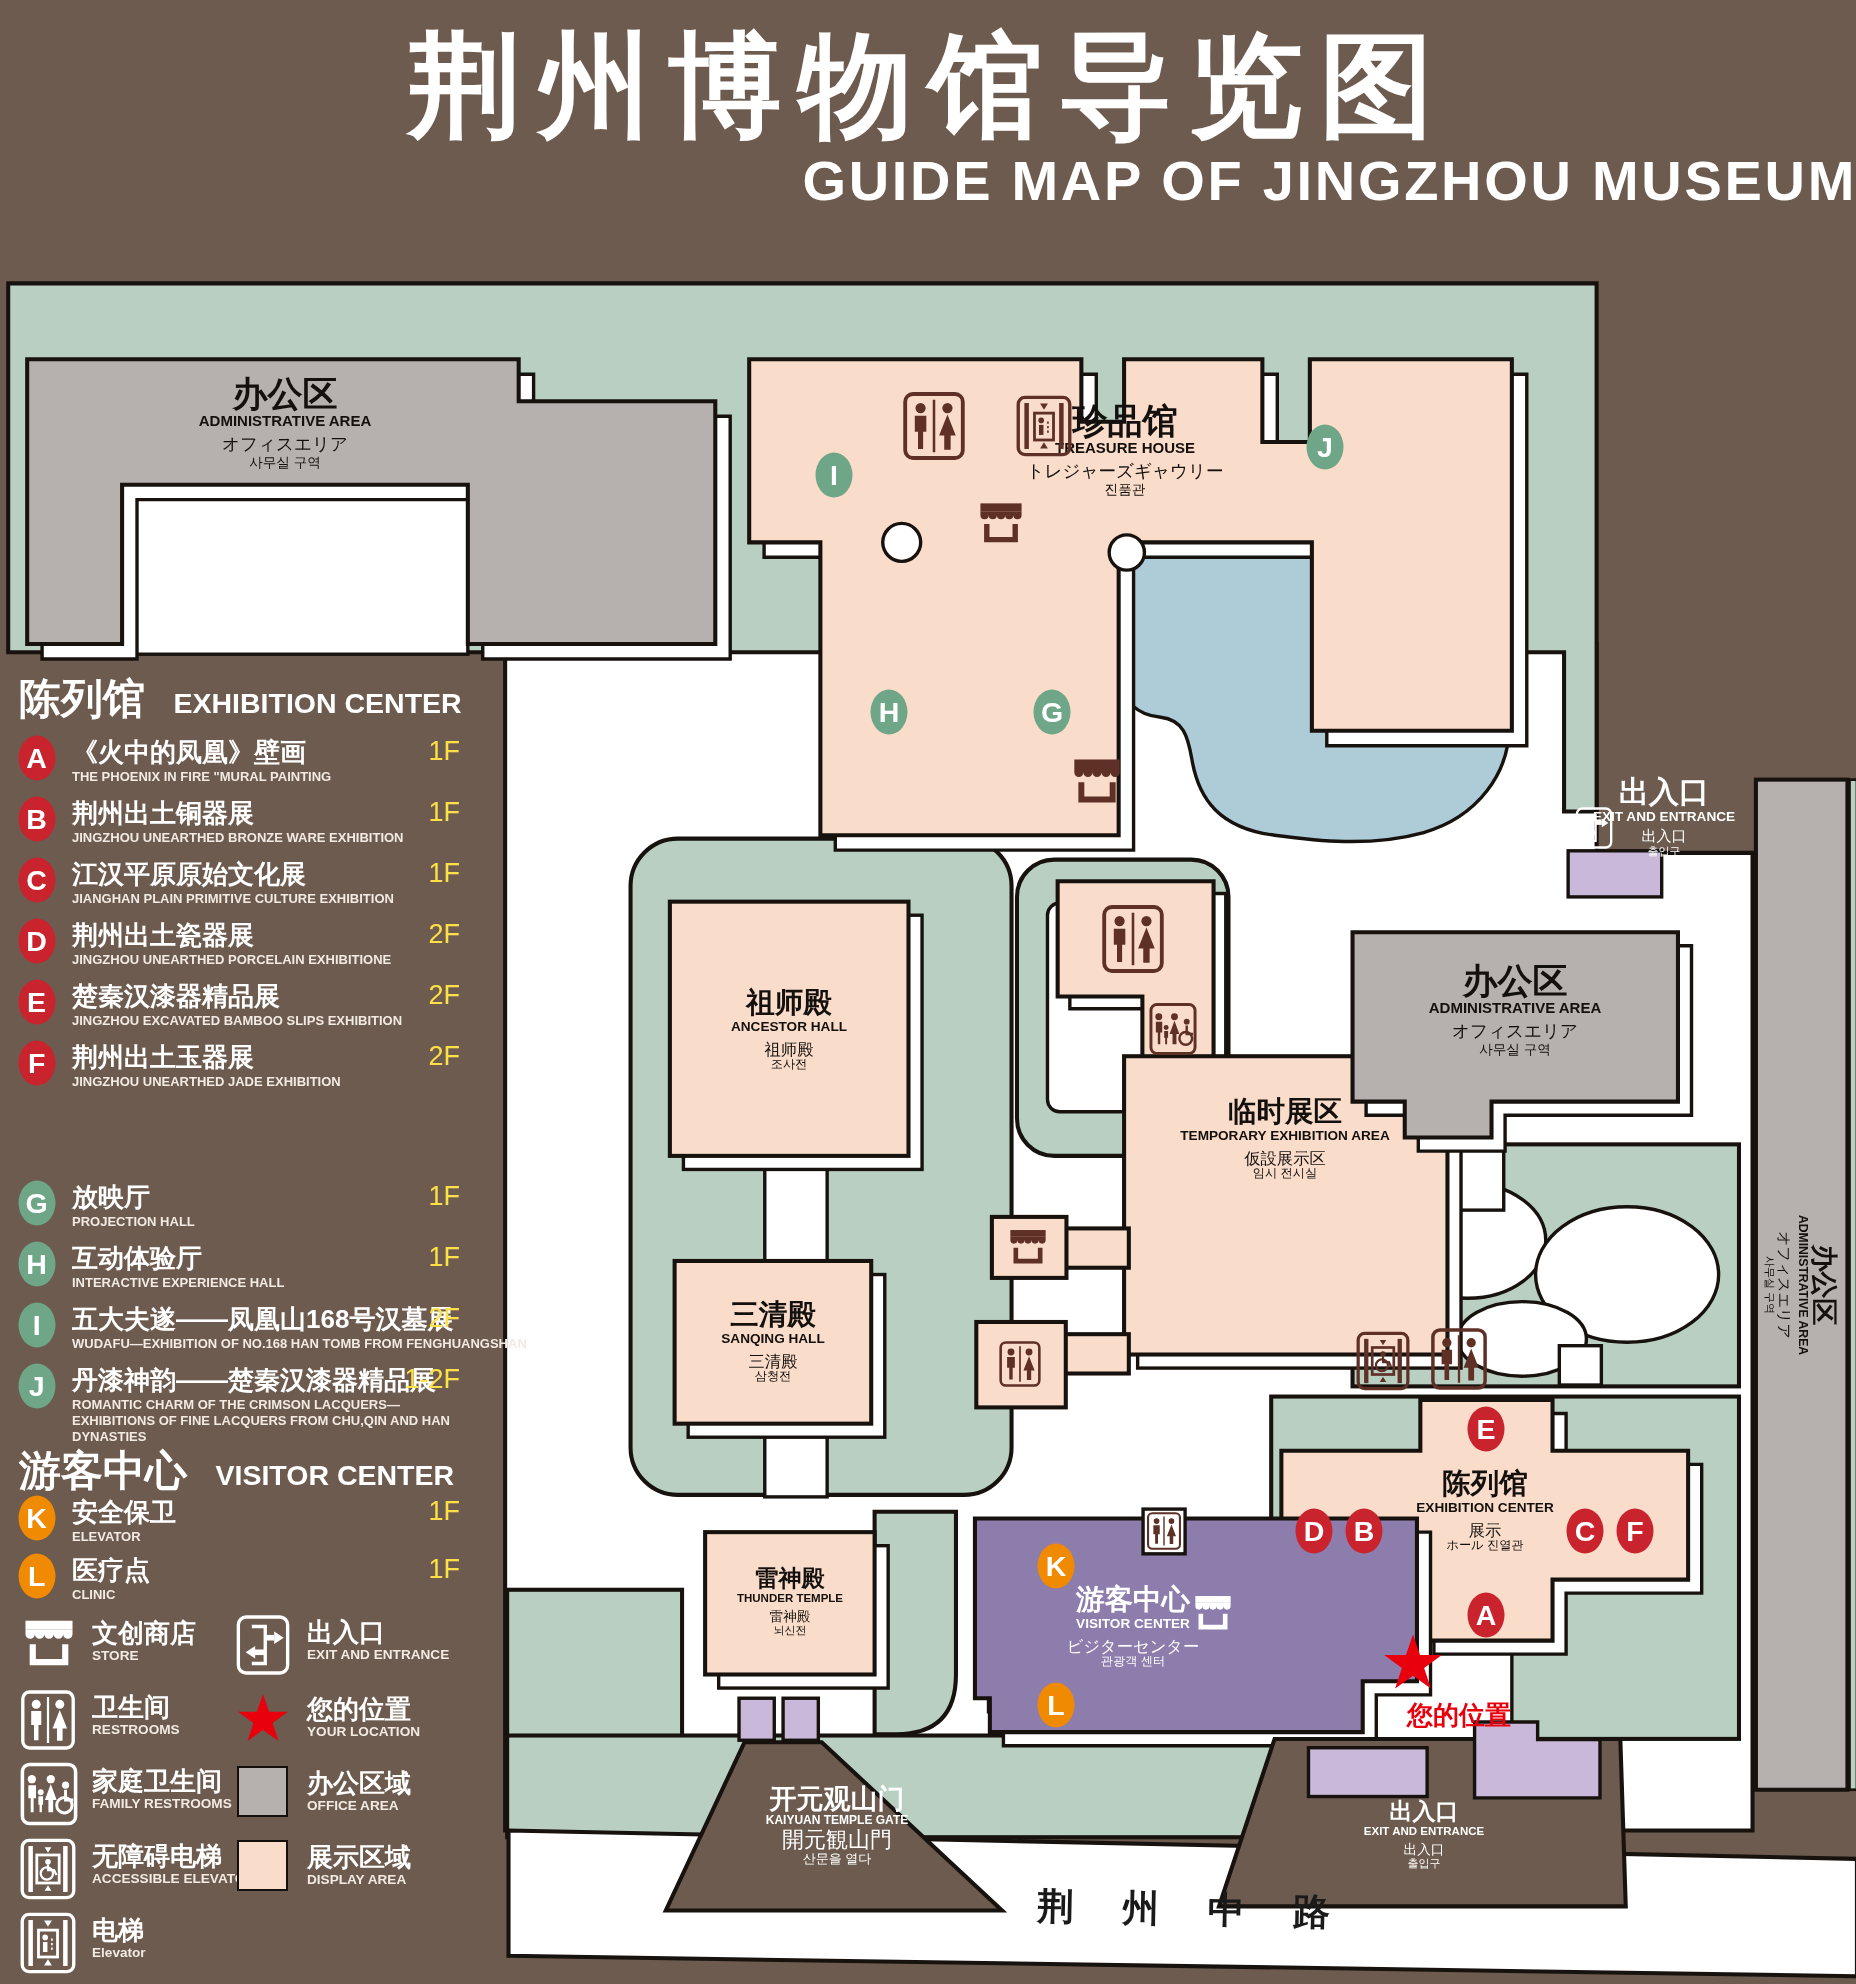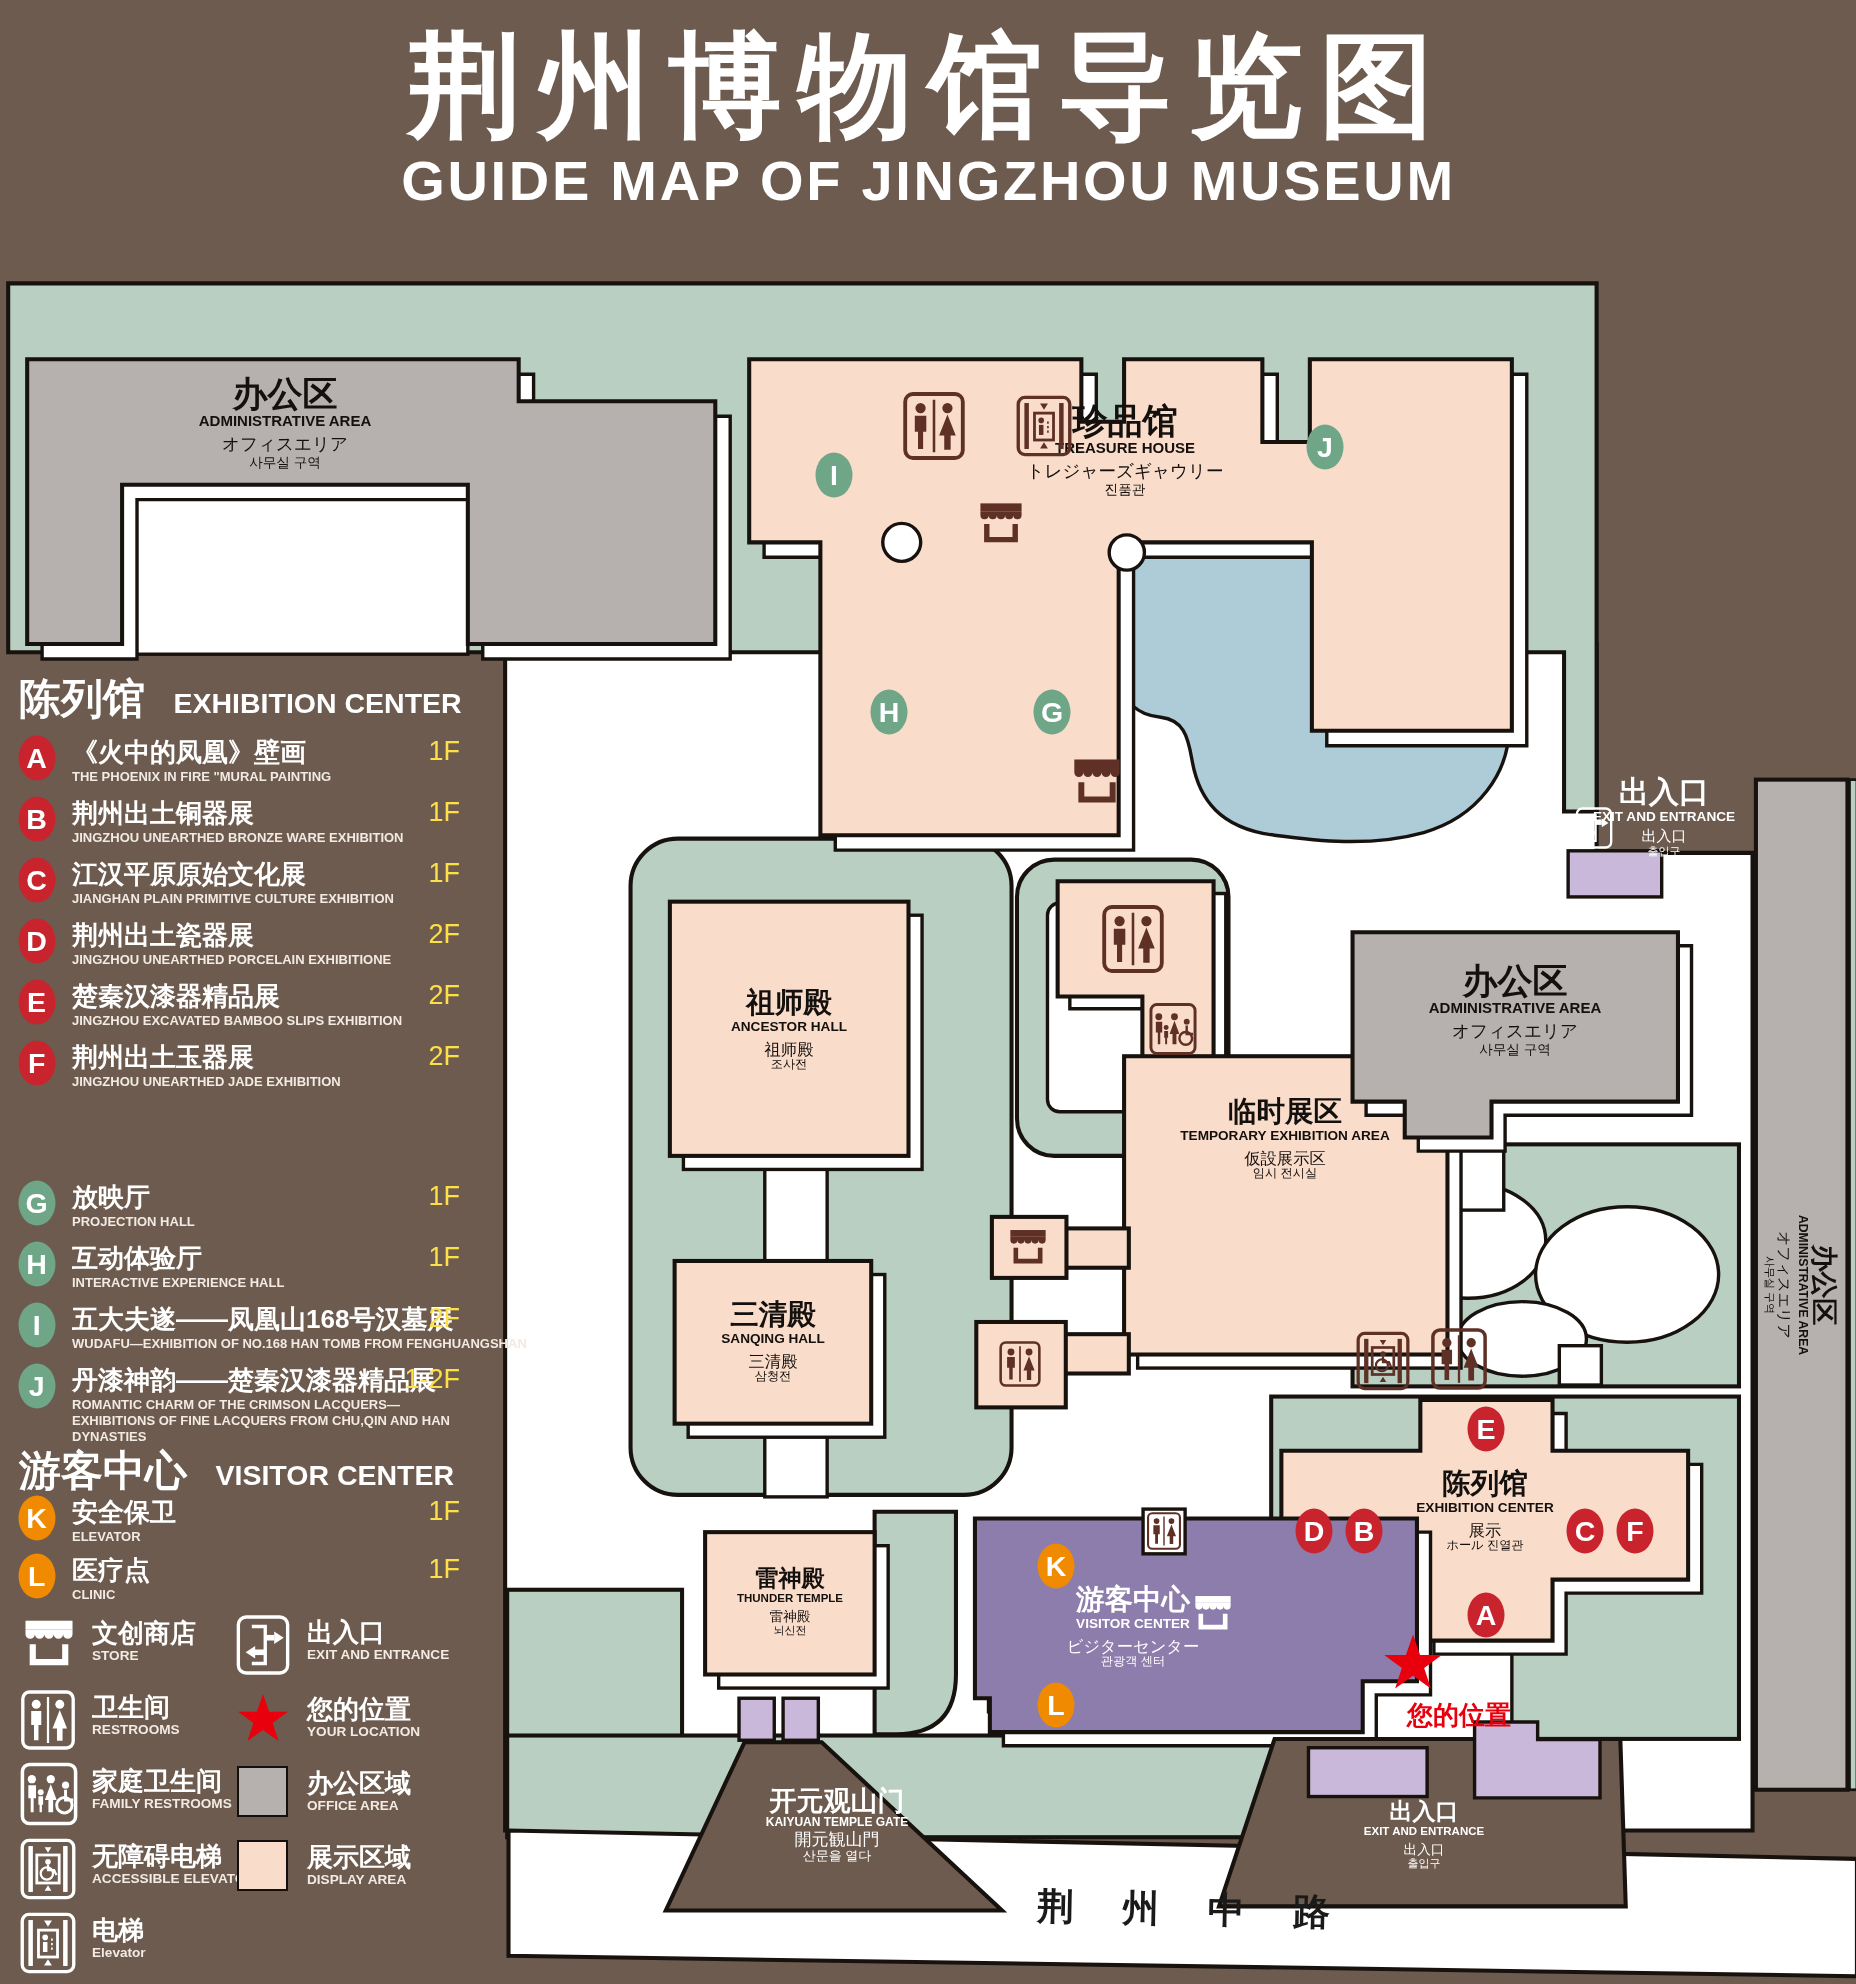"GUIDE MAP OF JINGZHOU MUSEUM" .title-en { text-align: center -> right }
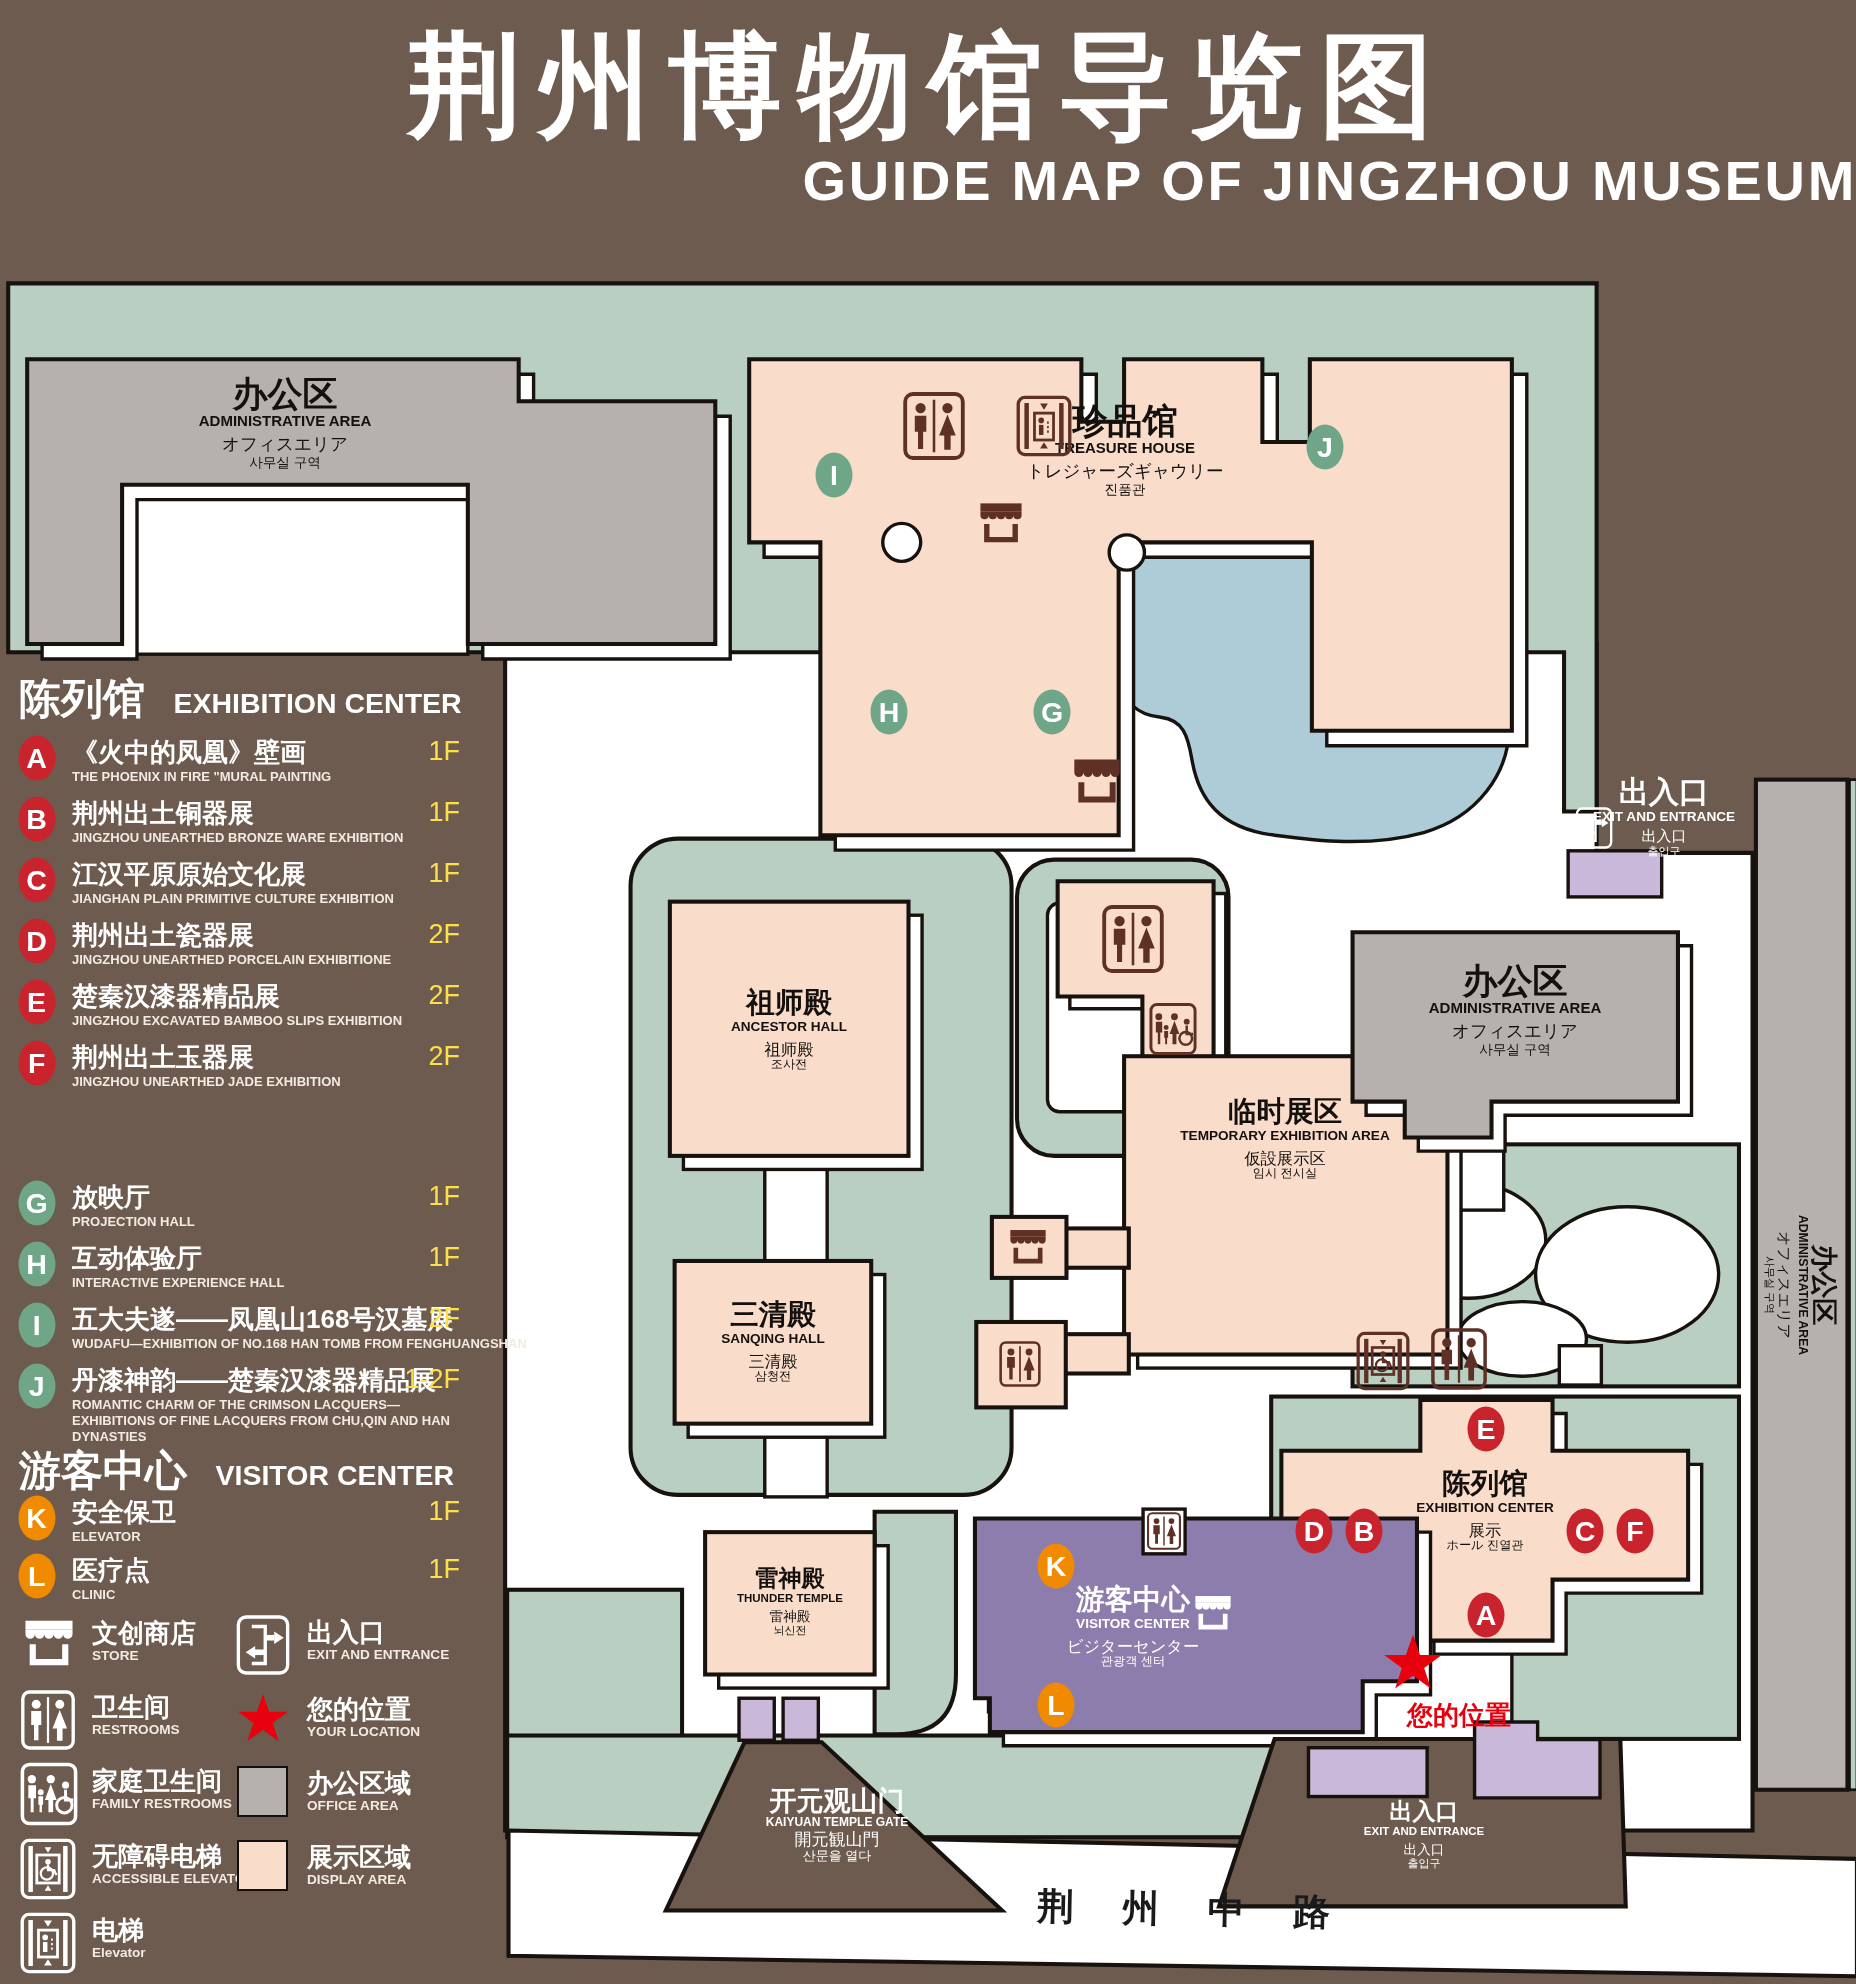"開元観山門" .L3g .ja { font-size: 17px -> 22px }
